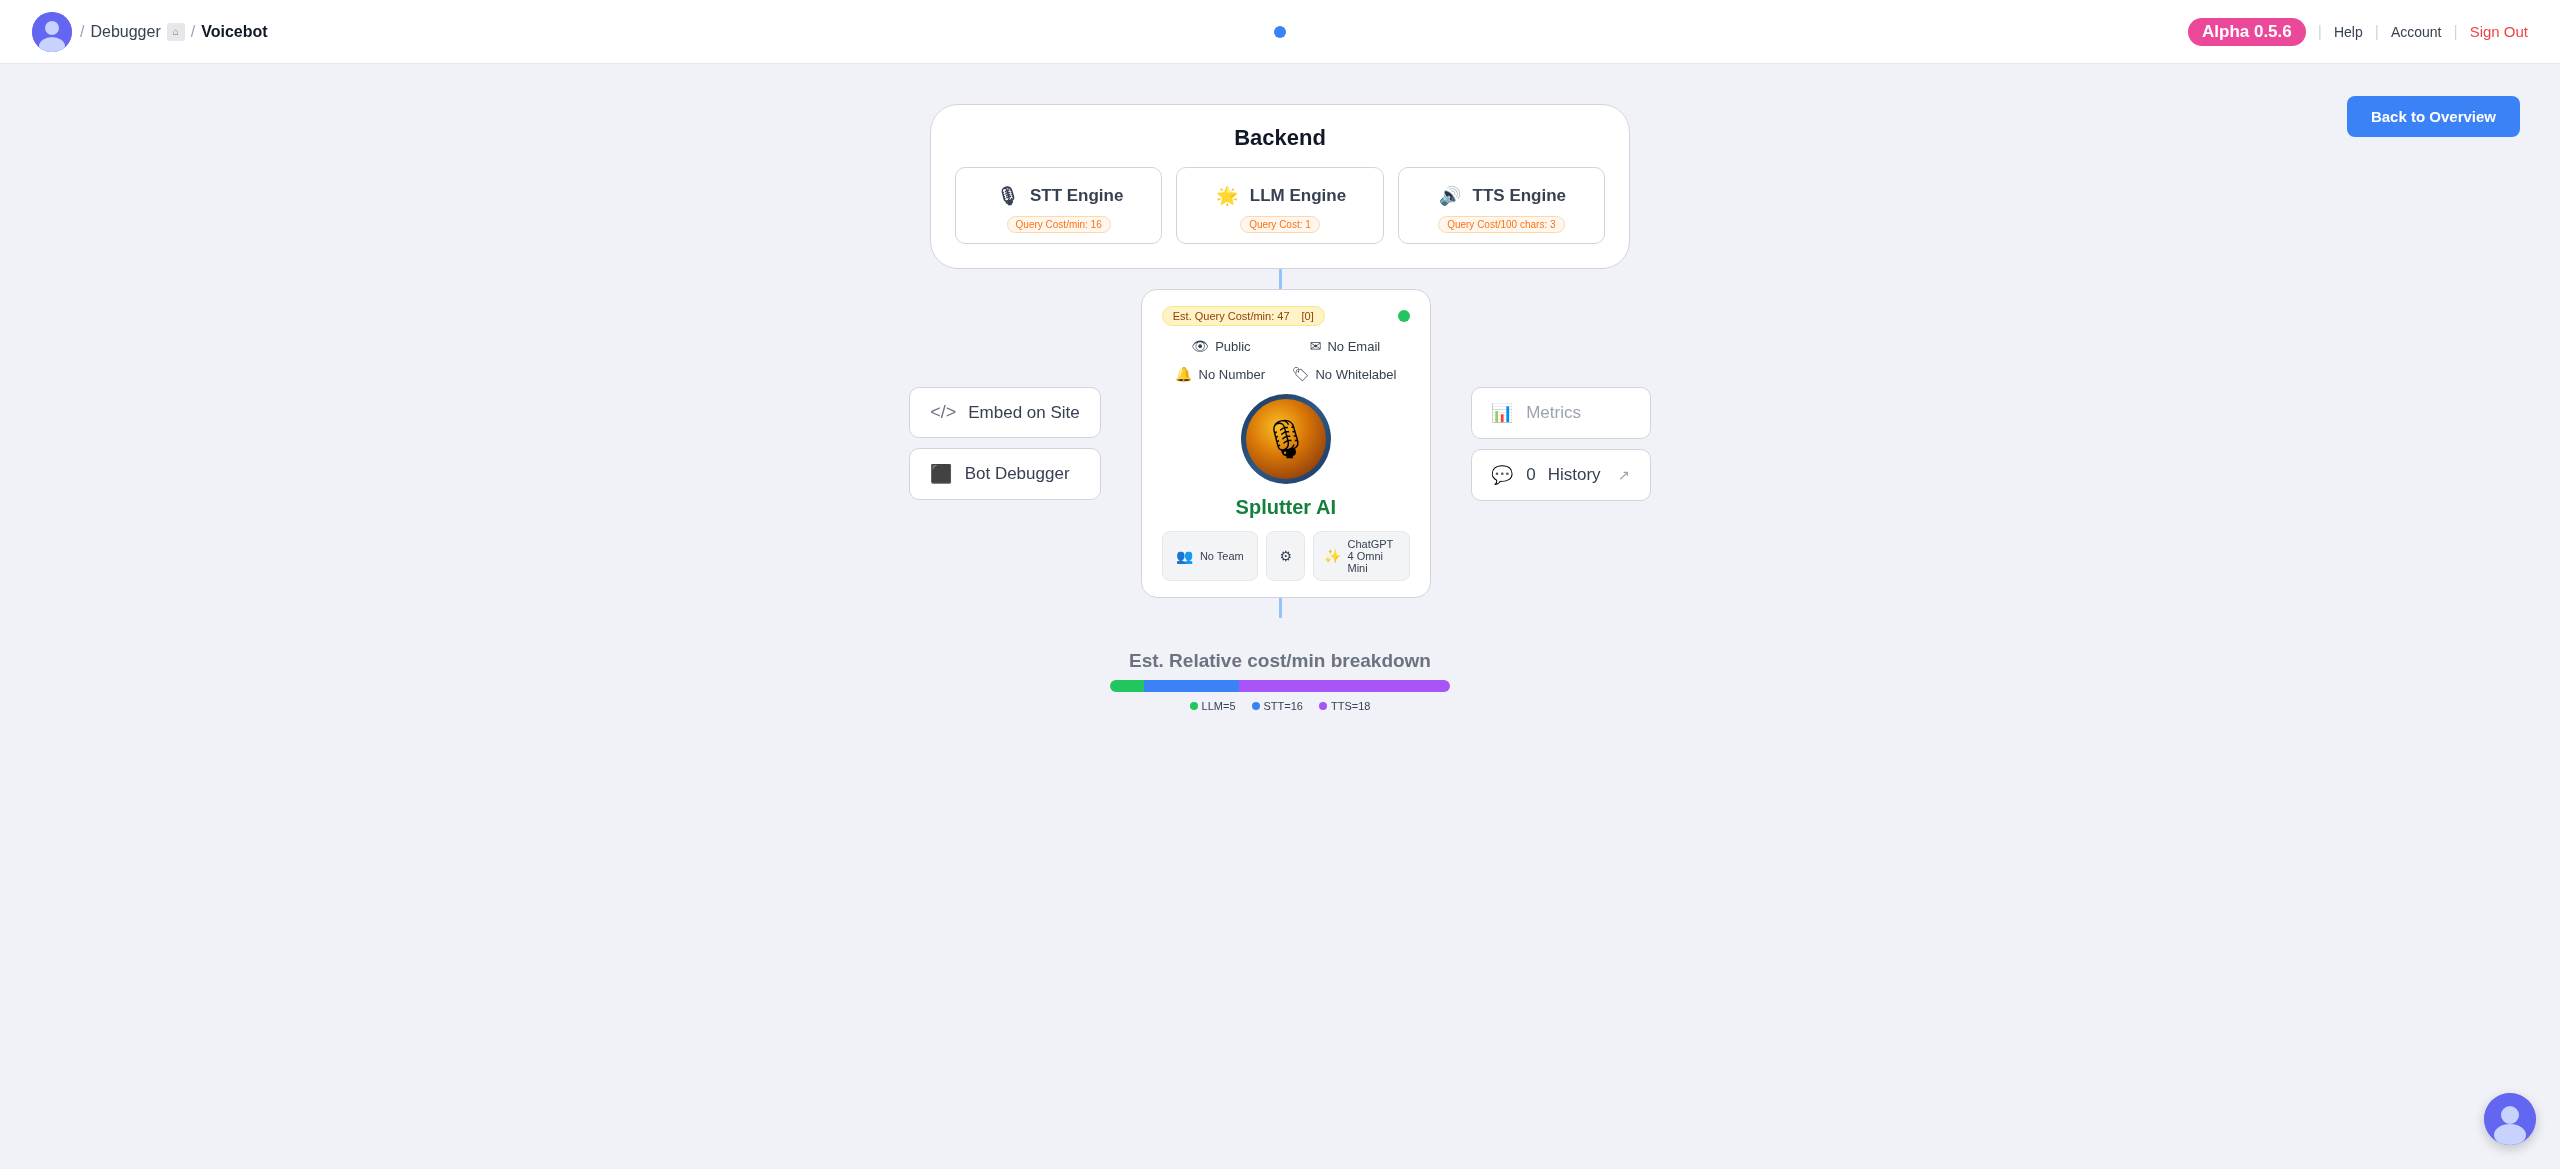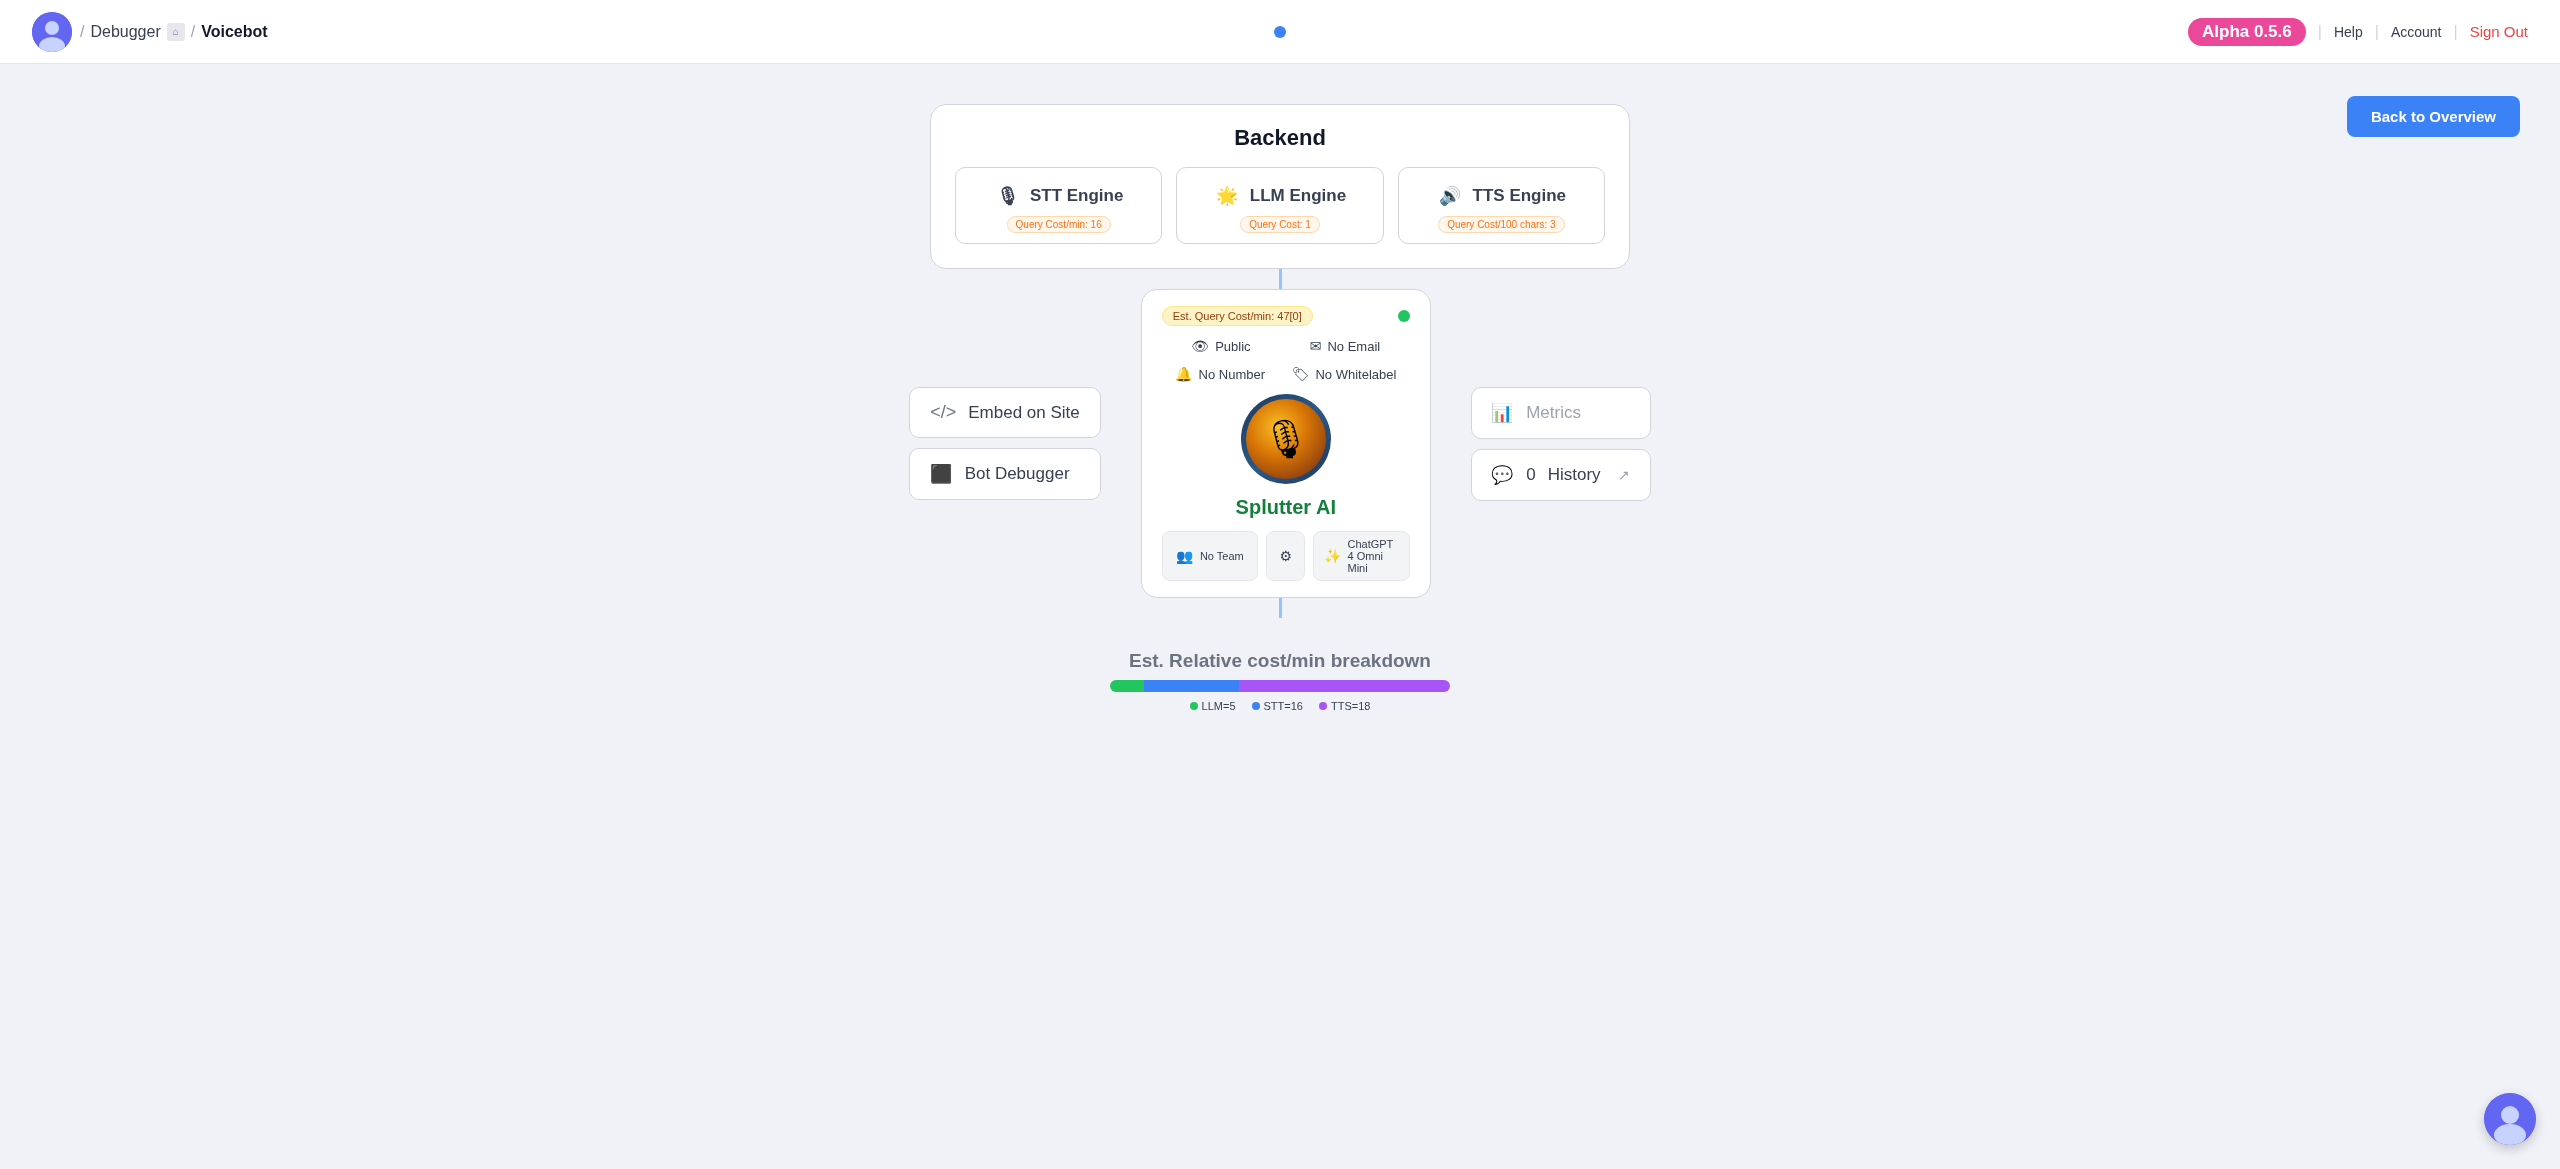"Backend" .backend-box { border-radius: 16px -> 28px }
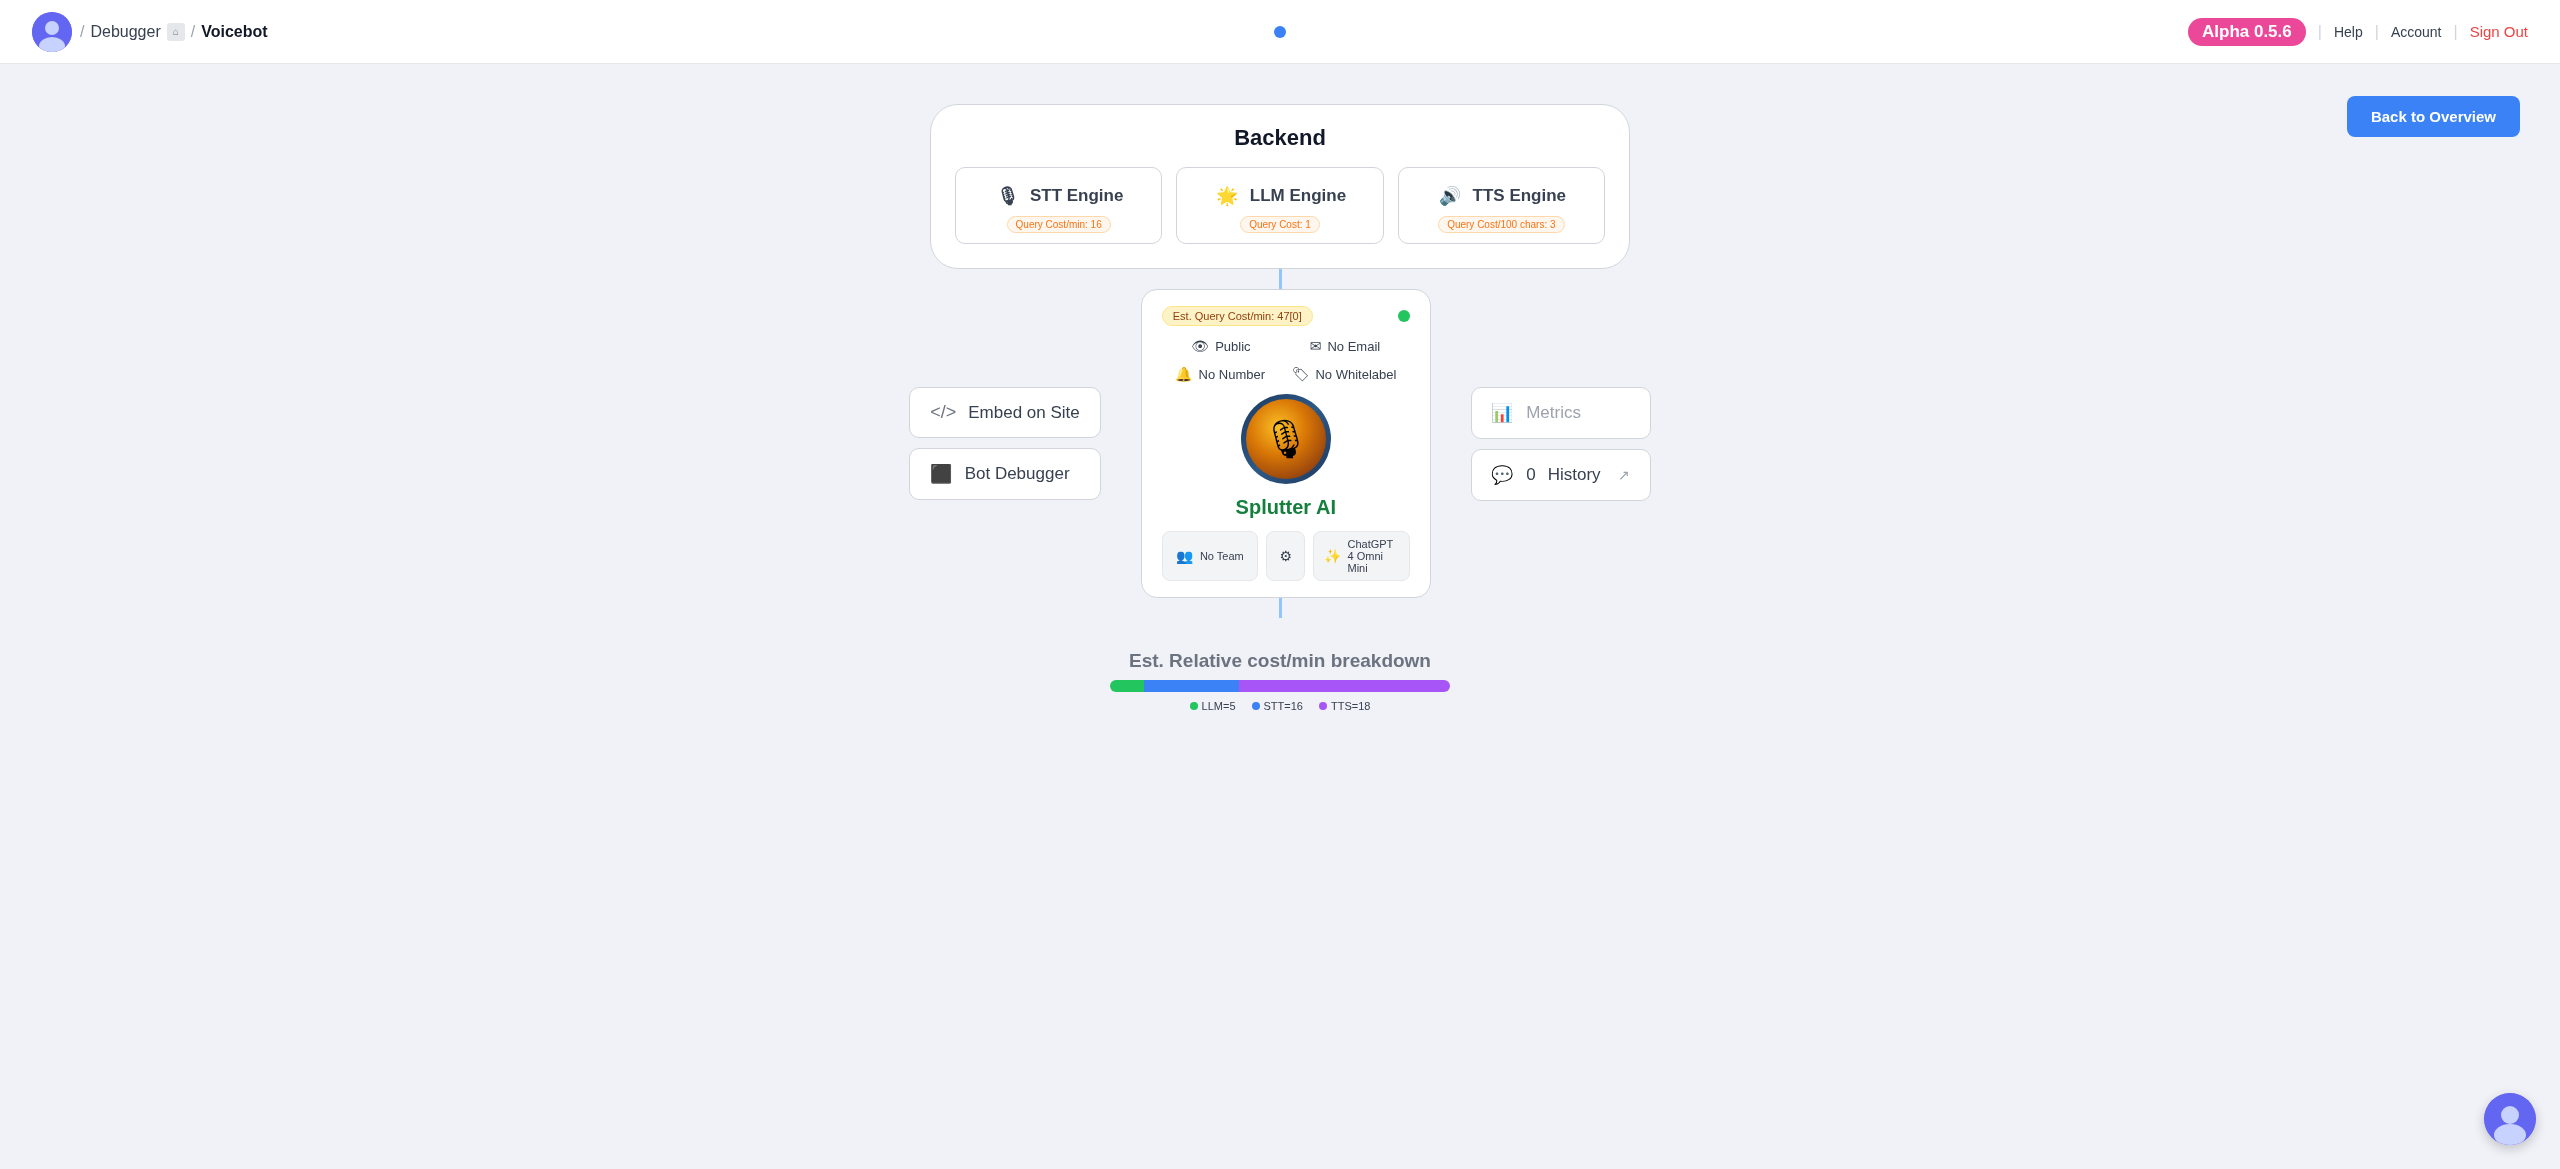"Est. Query Cost/min: 47" .bot-cost-pill { gap: 0 -> 12px }
